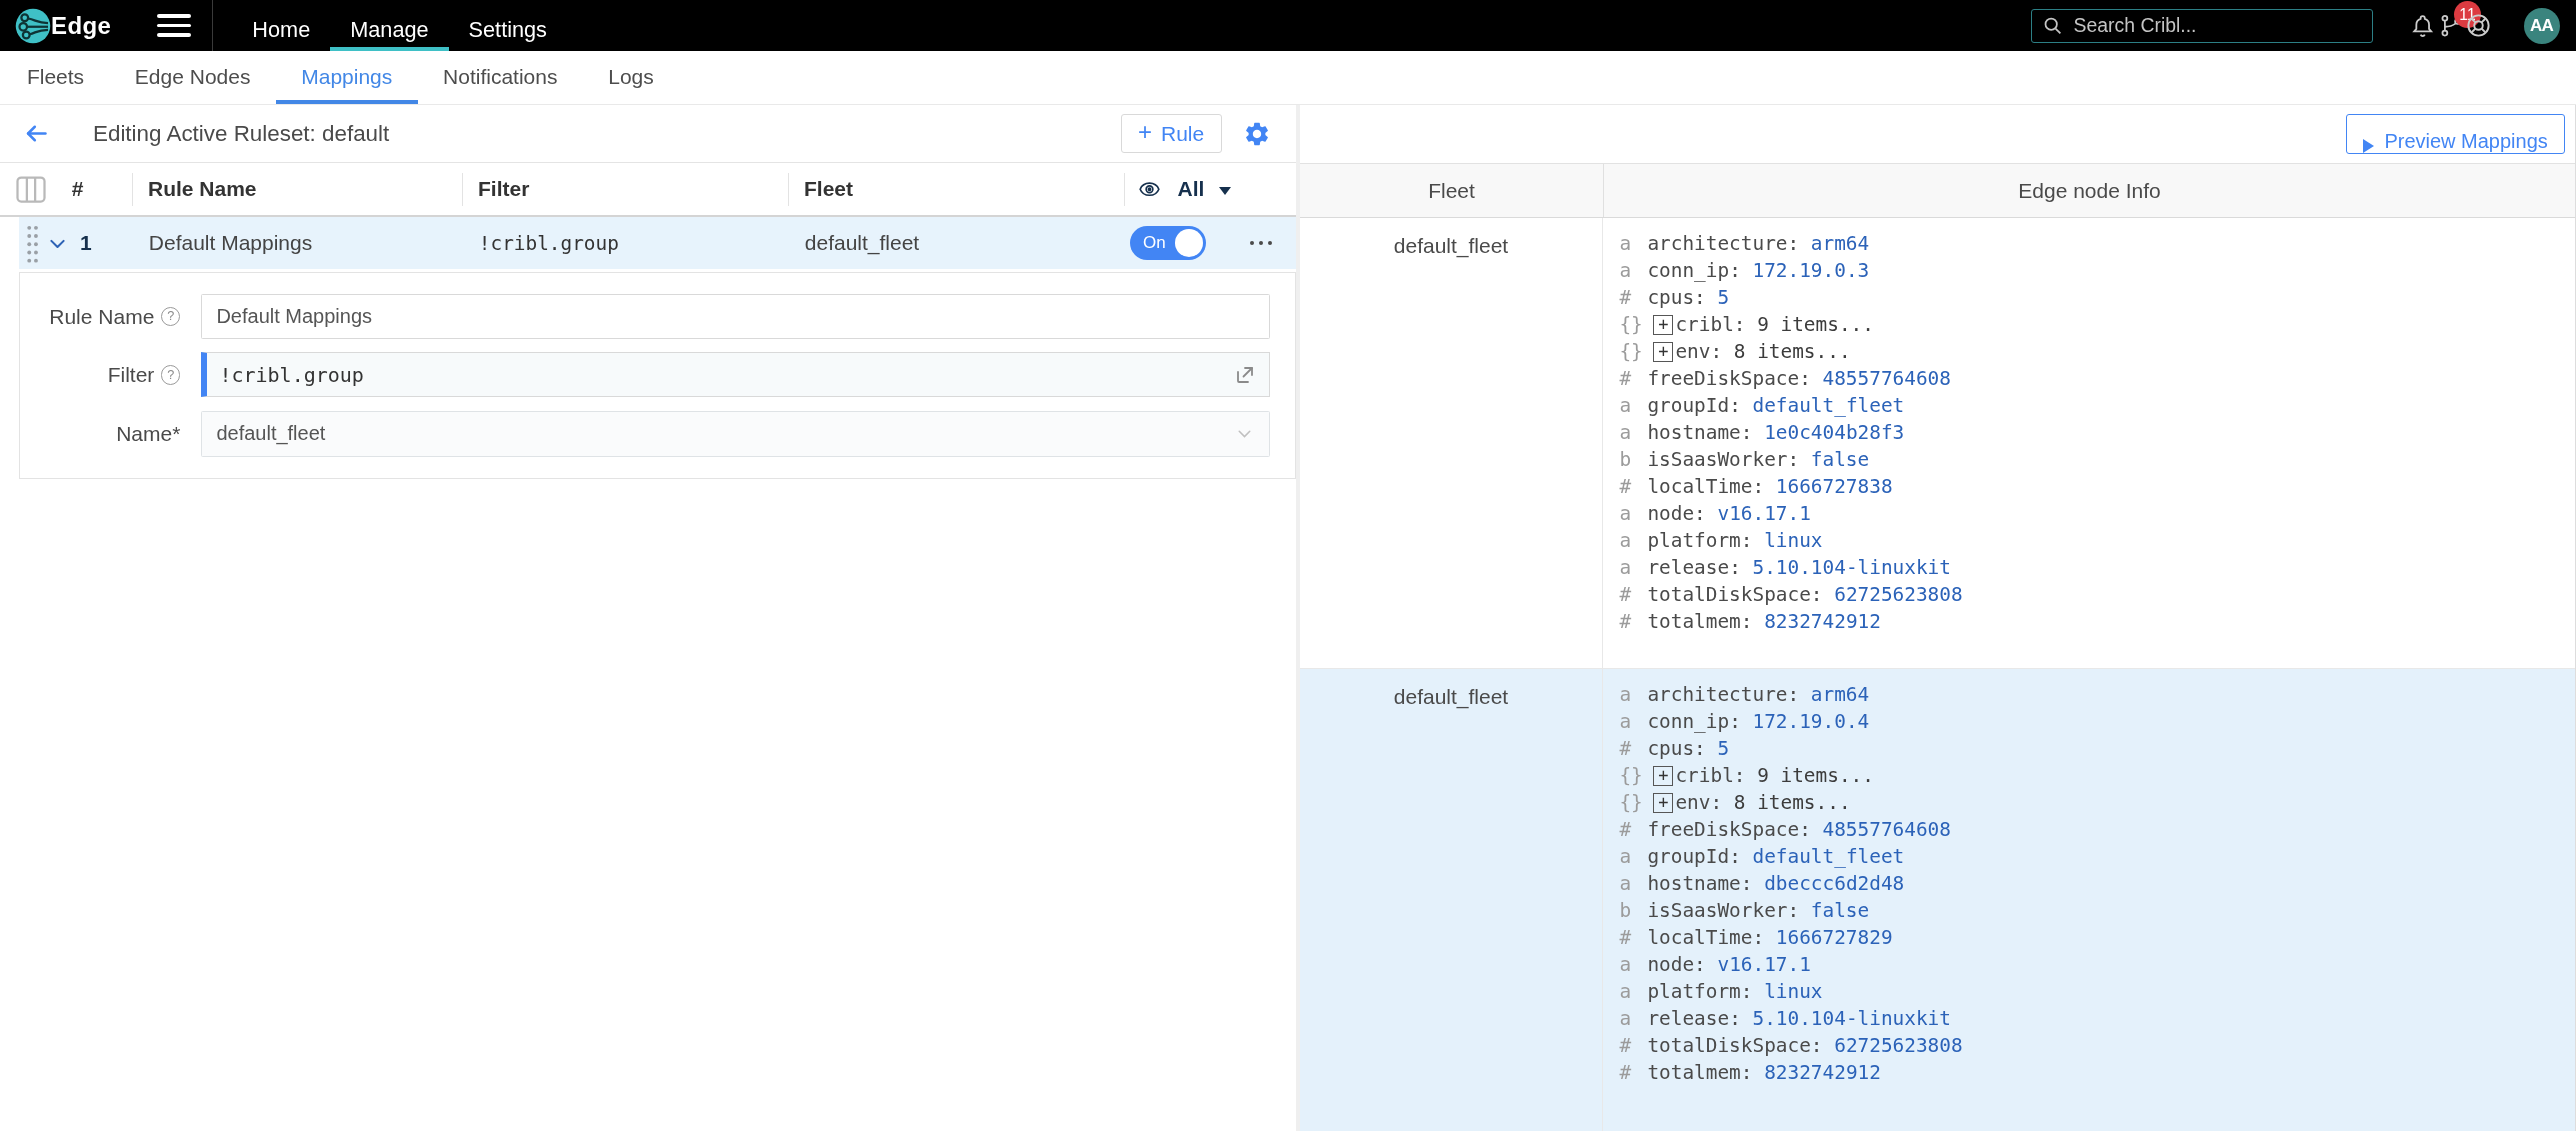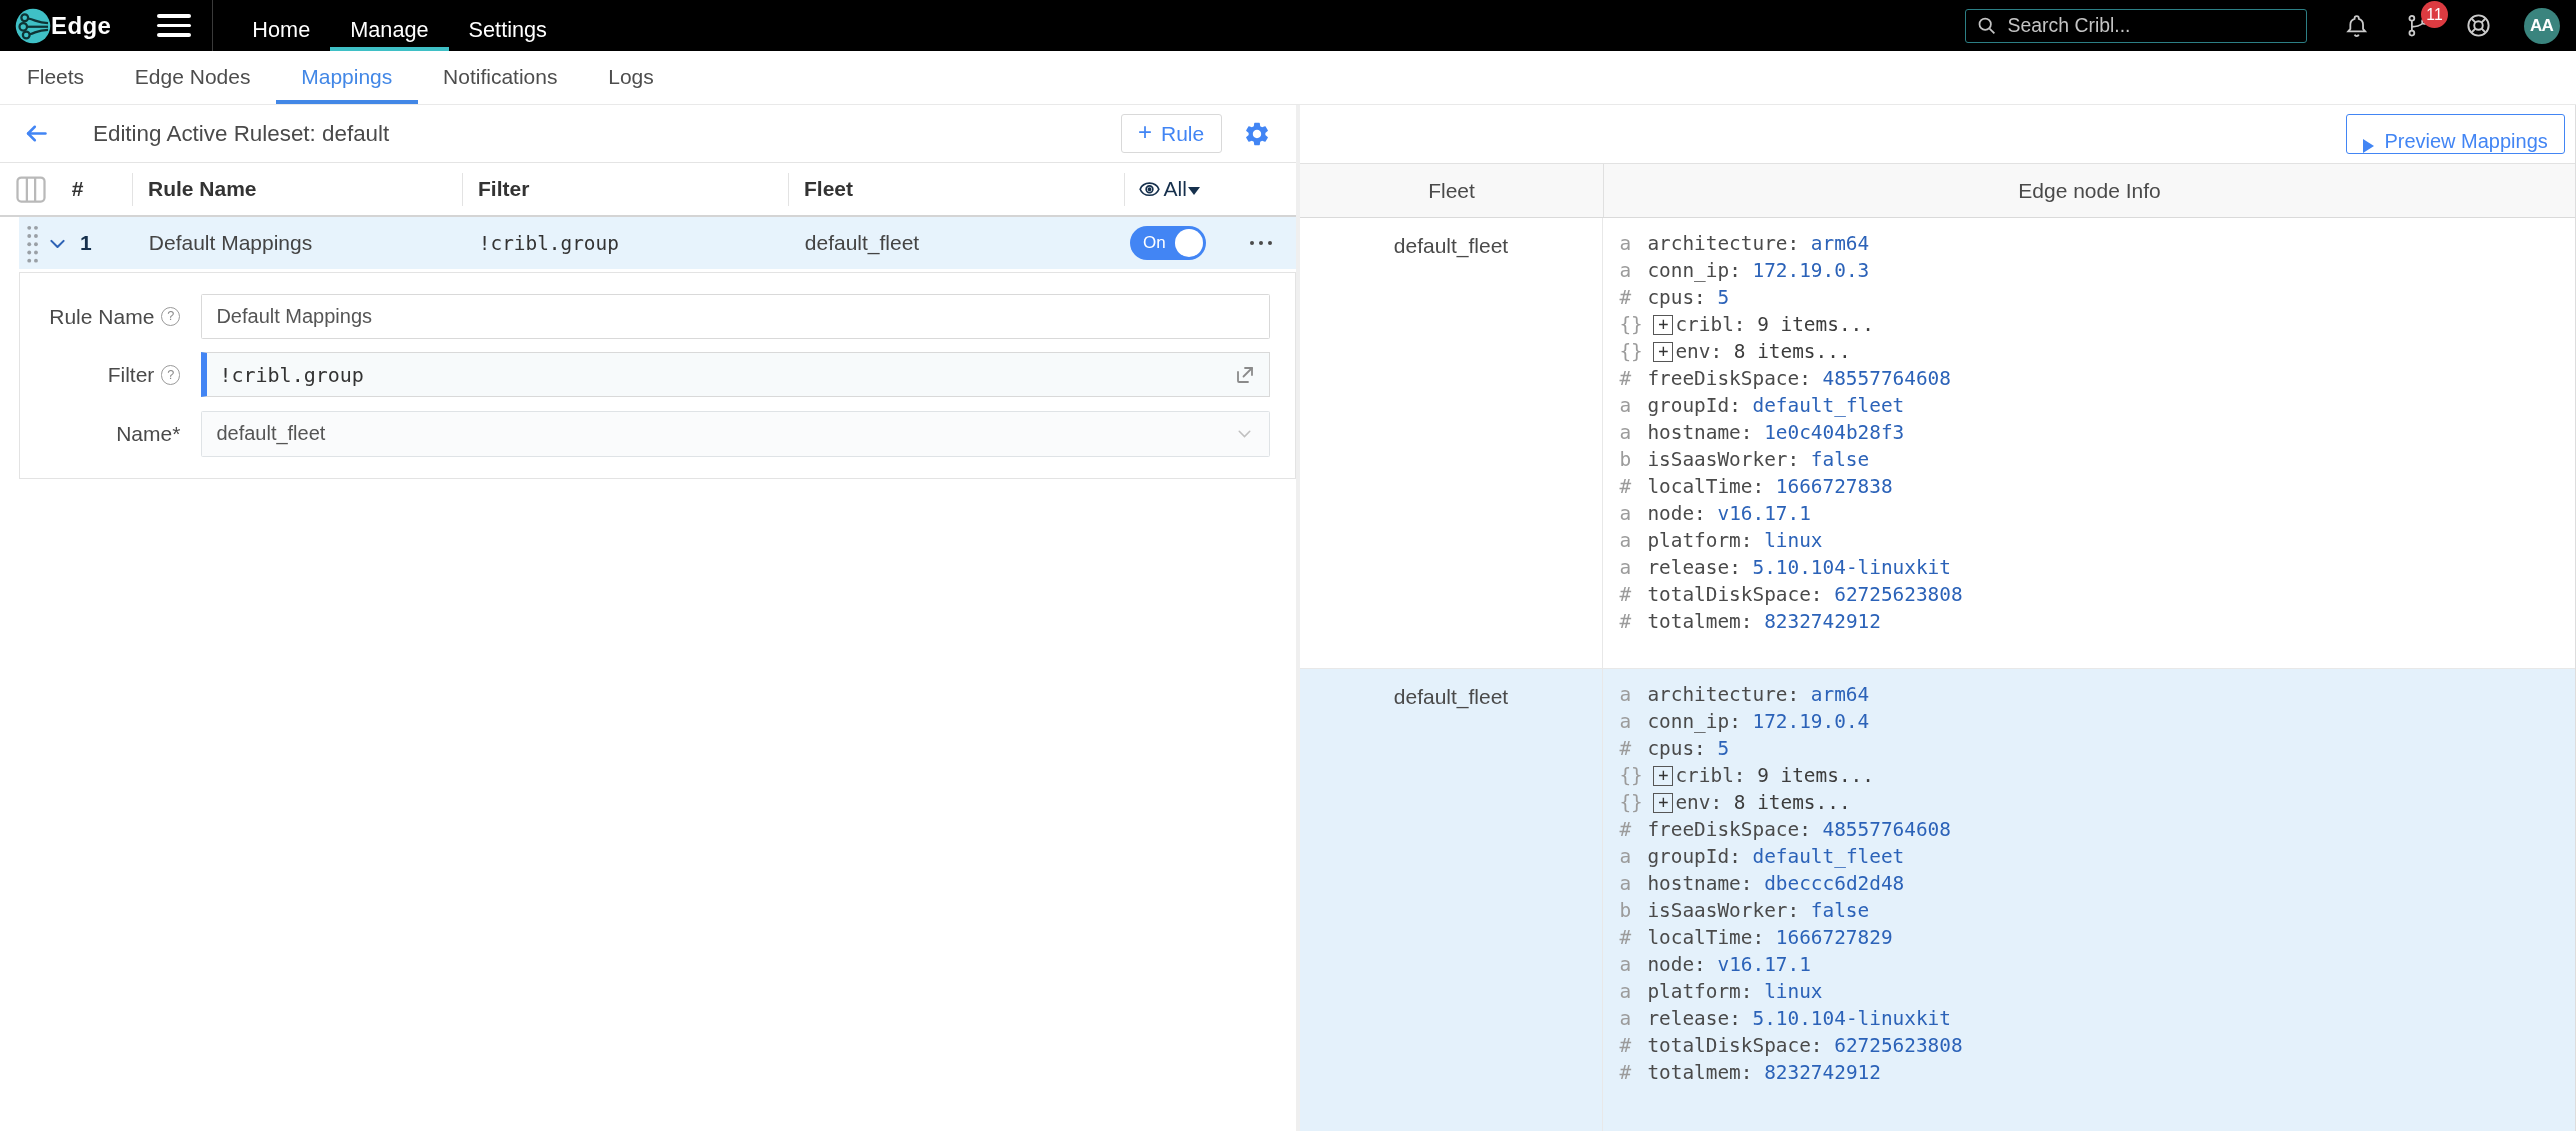"11" .top-icons { gap: 33px -> none }
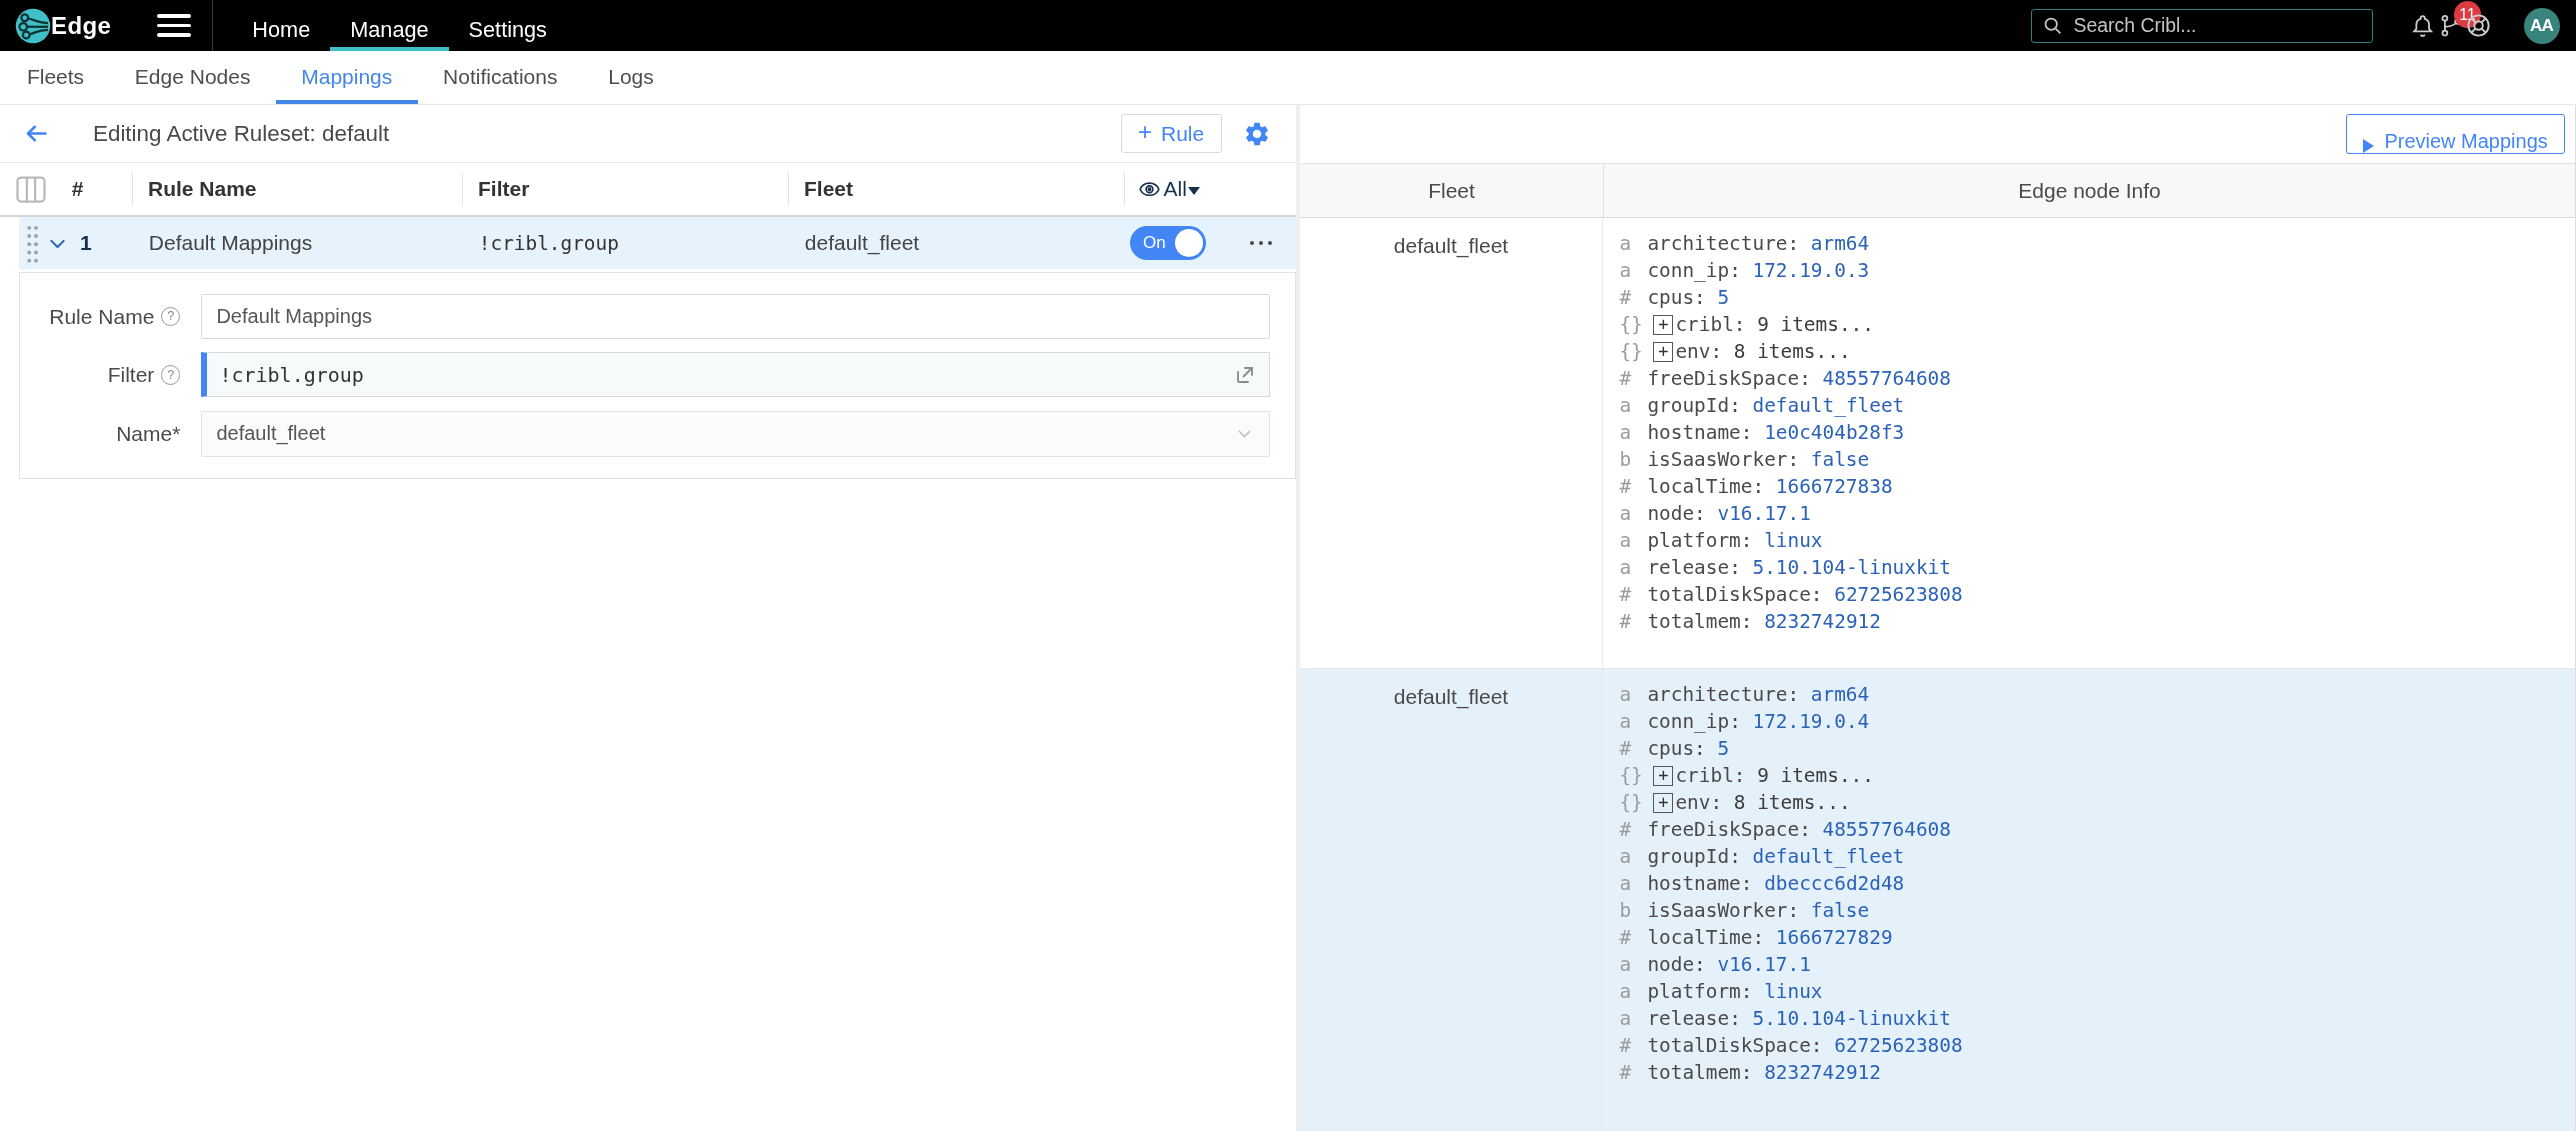"All" .hc-vis { font-weight: 400 -> 700; gap: 1px -> 15px }
